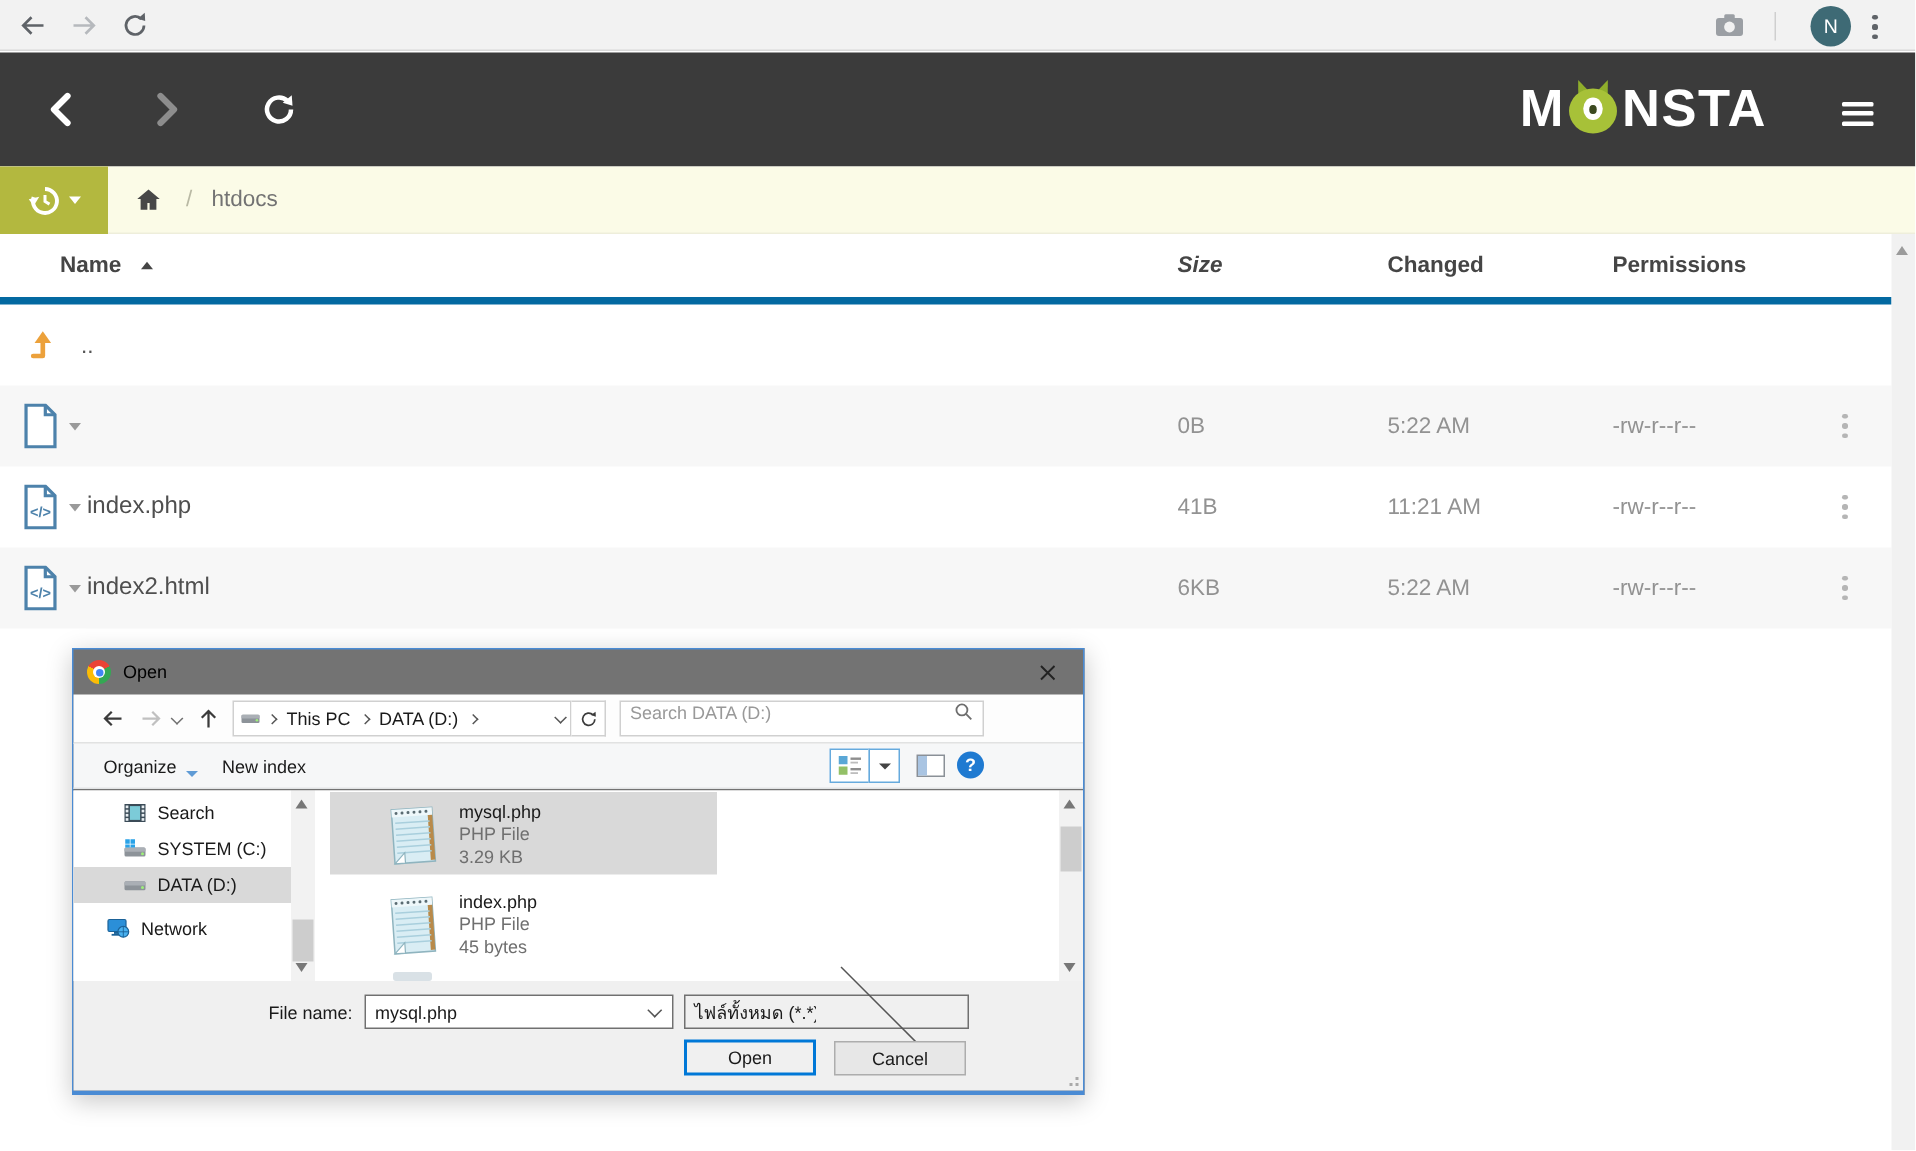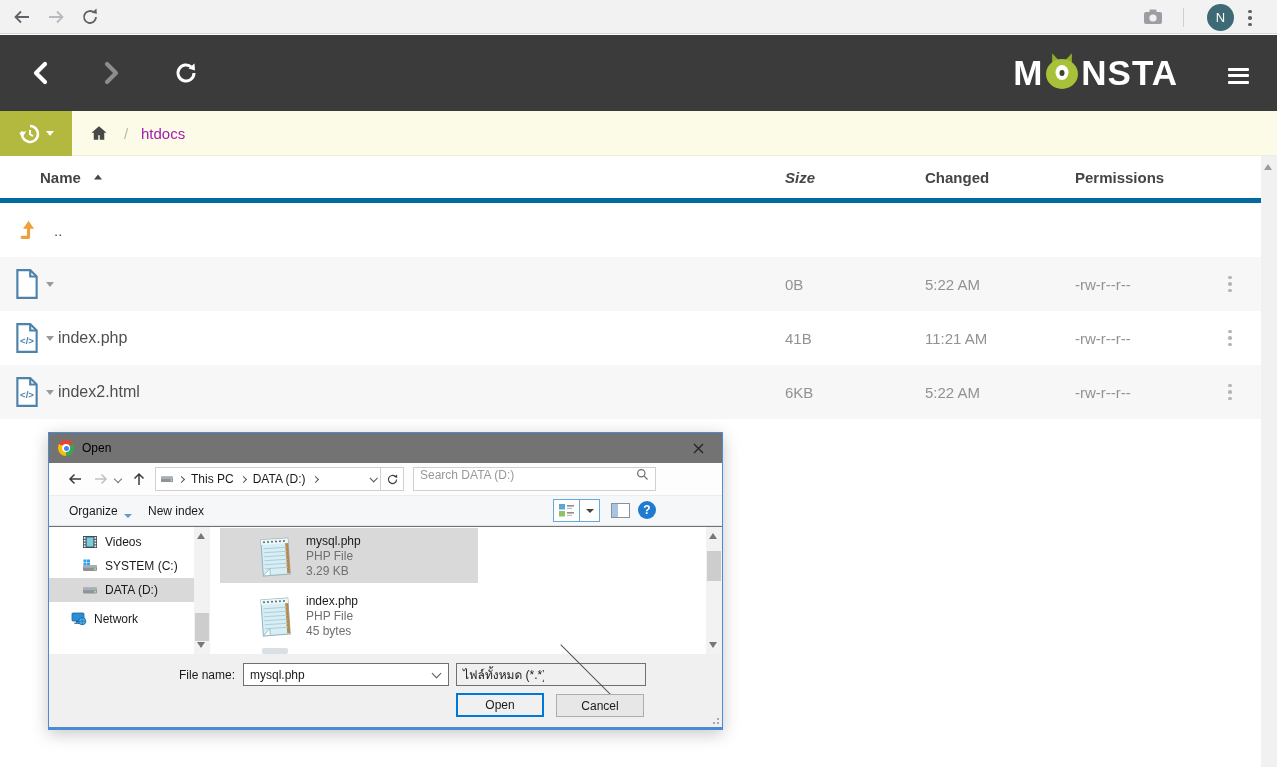"htdocs" .crumb-path { color: #a21caf -> #737373 }
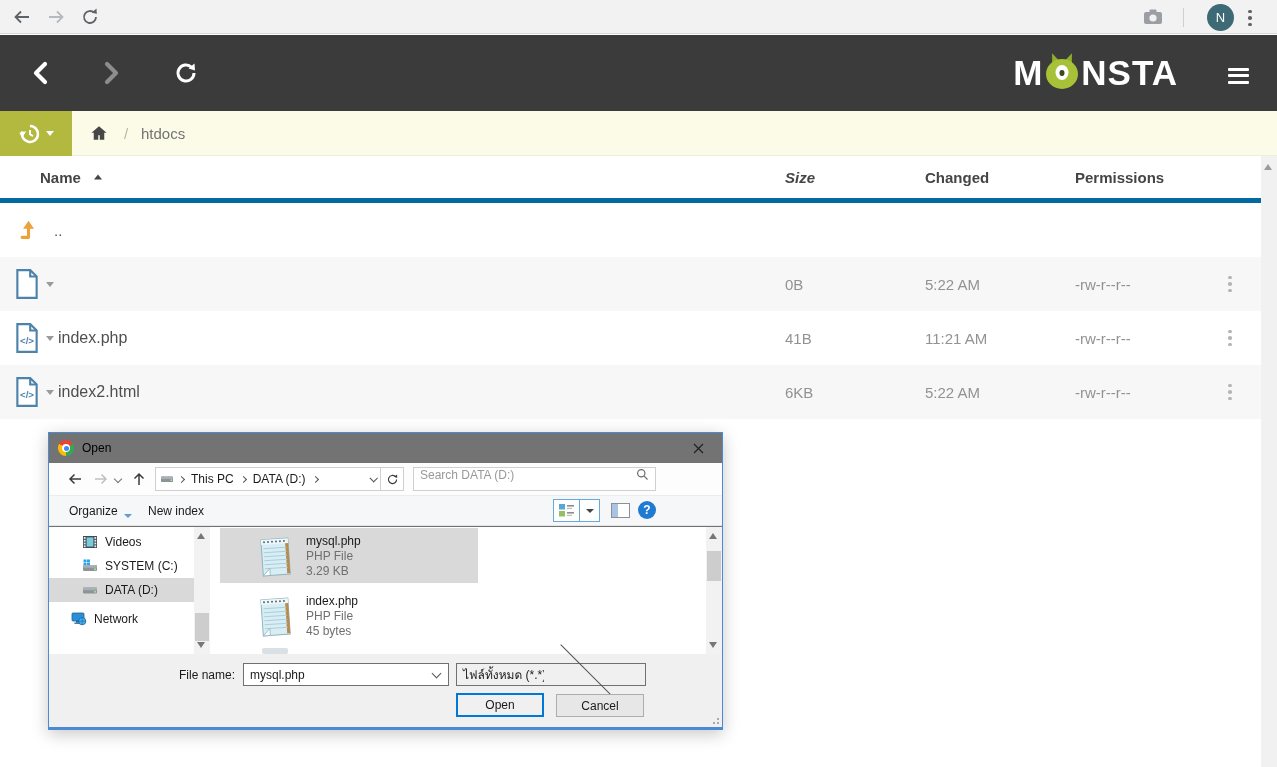"Videos" span { text: Videos -> Search }
